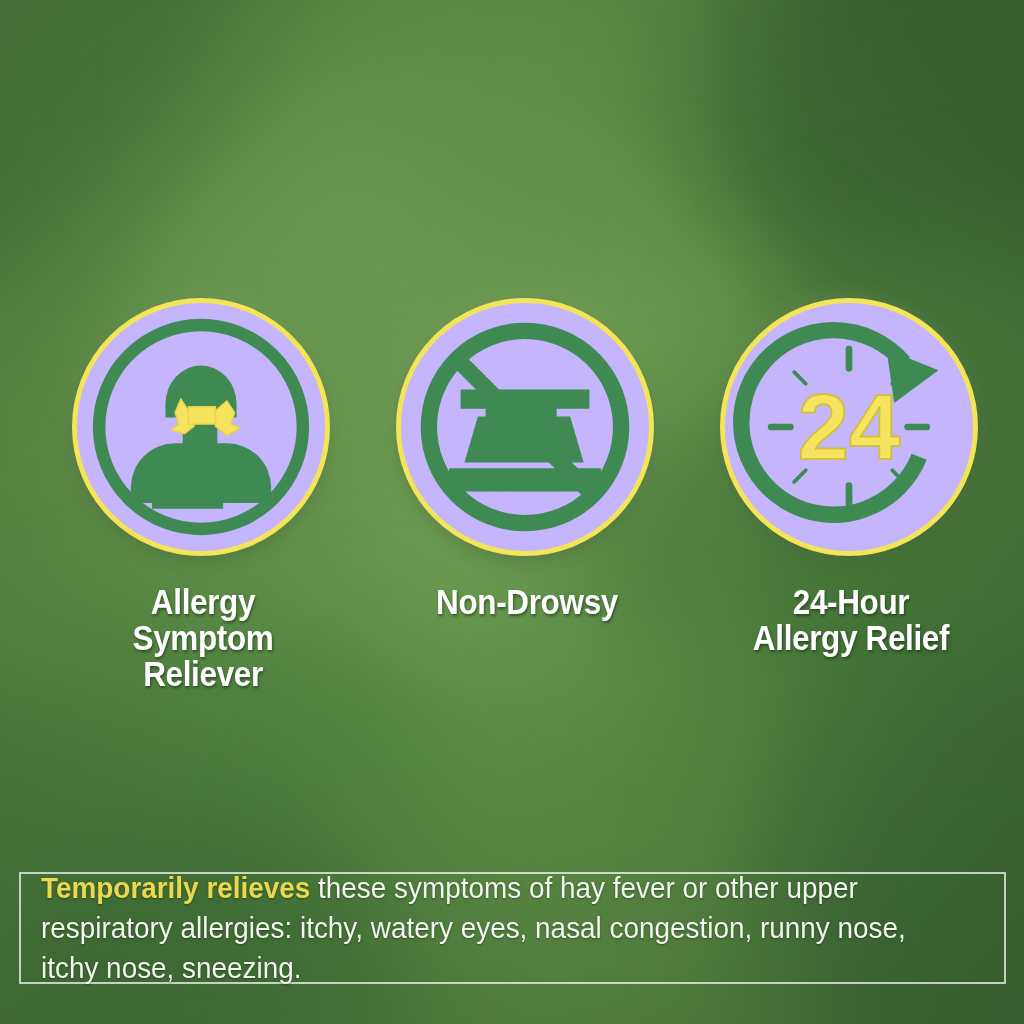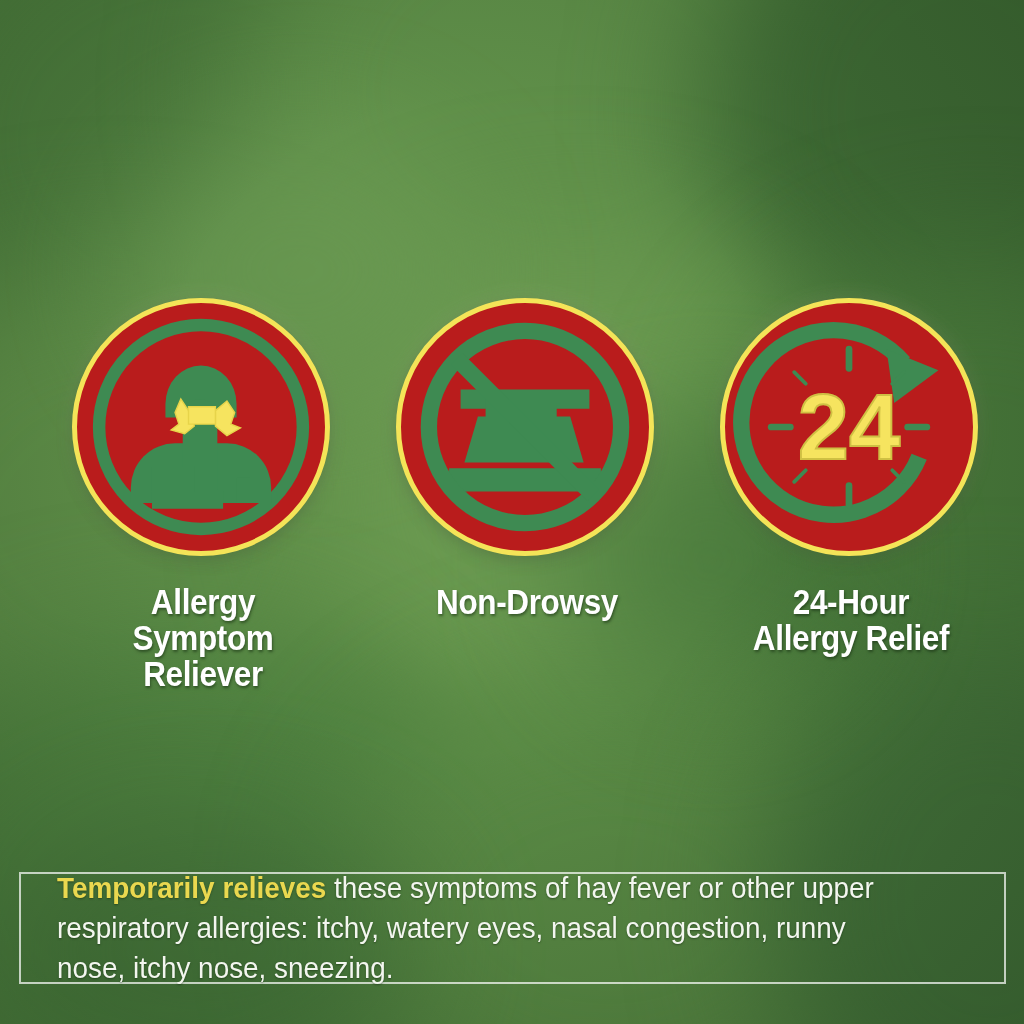"24" .disc { background: #b91c1c -> #c4b5fd }
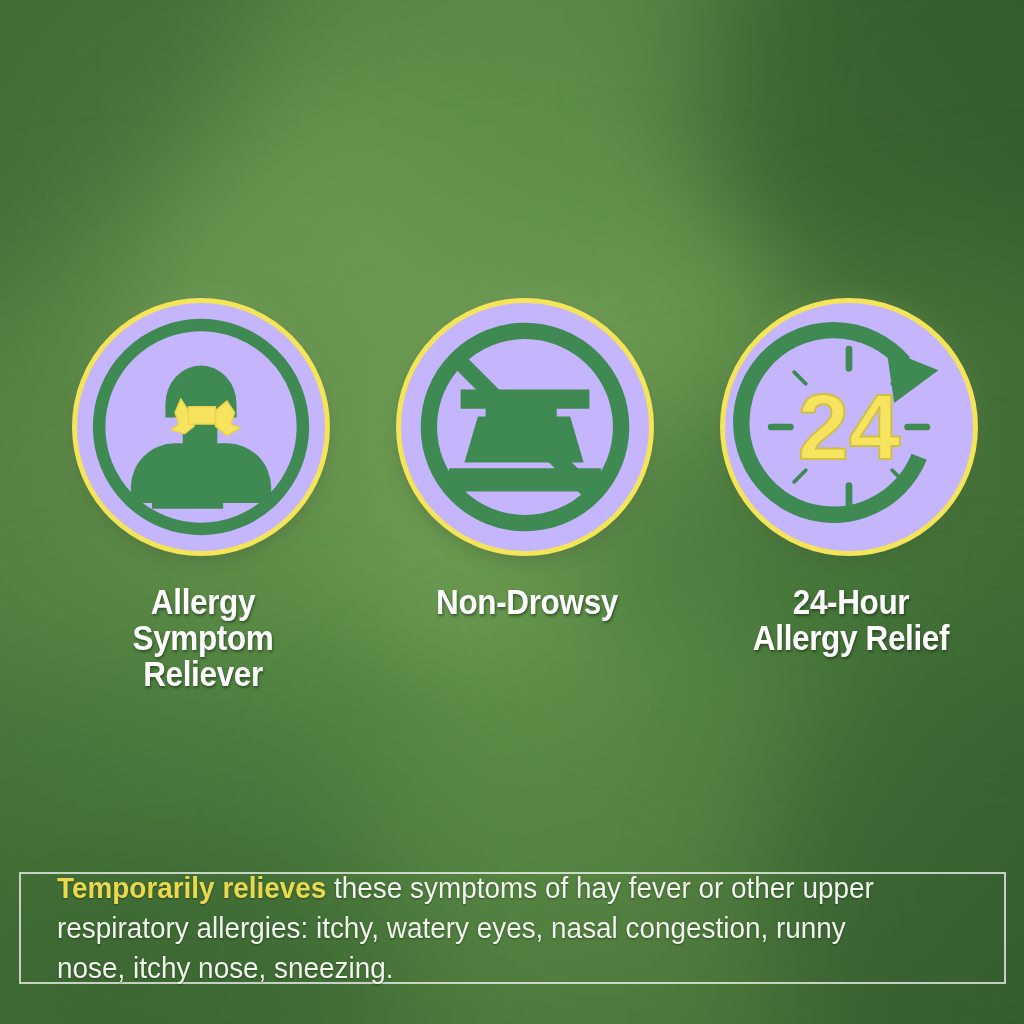"Temporarily relieves these symptoms of" #claim-box { padding: 0 36px -> 0 20px }
